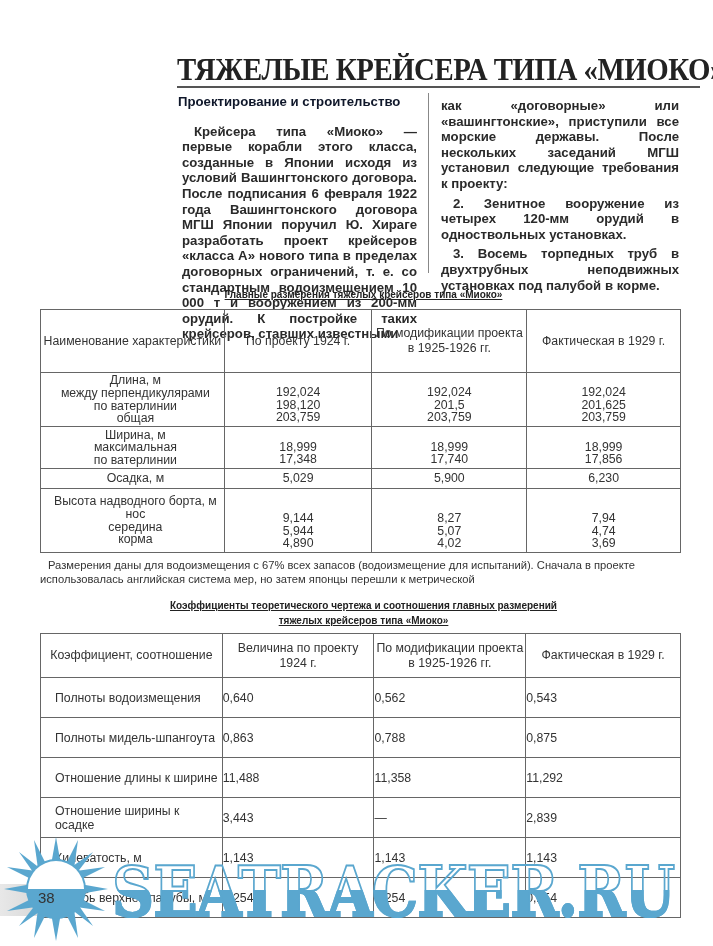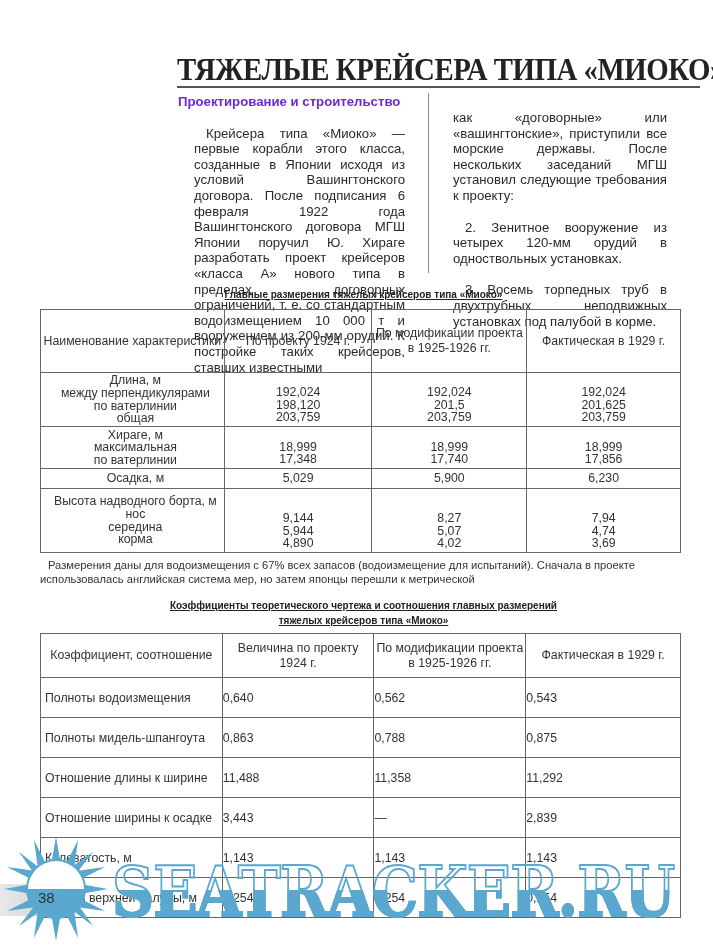"Проектирование и строительство" .subhead { color: #6d28d9 -> #0f172a }
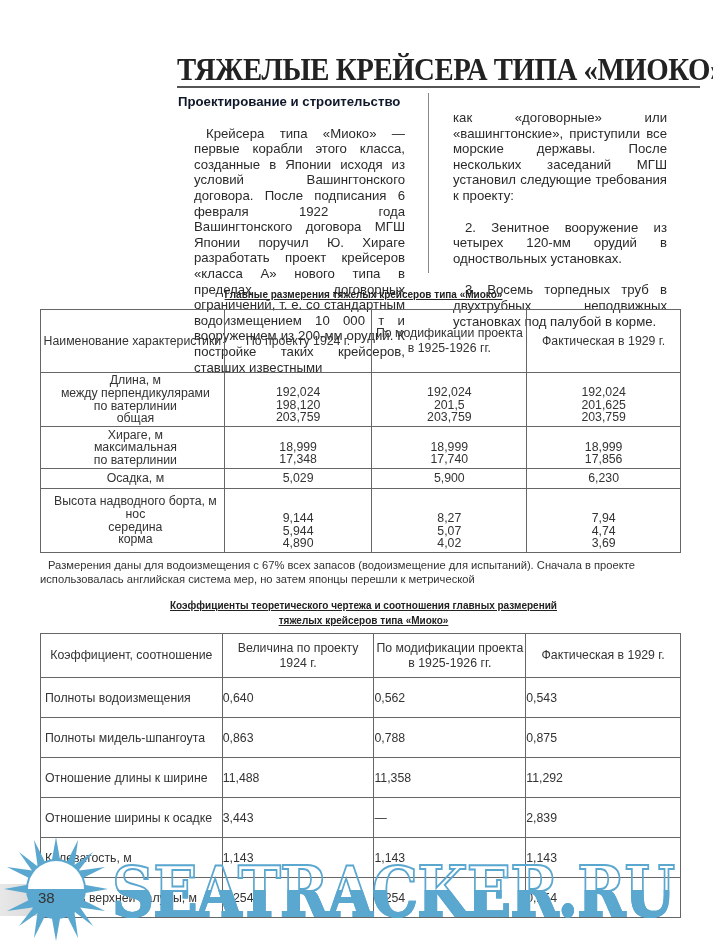"как «договорные» или «вашингтонские»," .col p { font-weight: none -> bold; margin: 16px -> 4px }
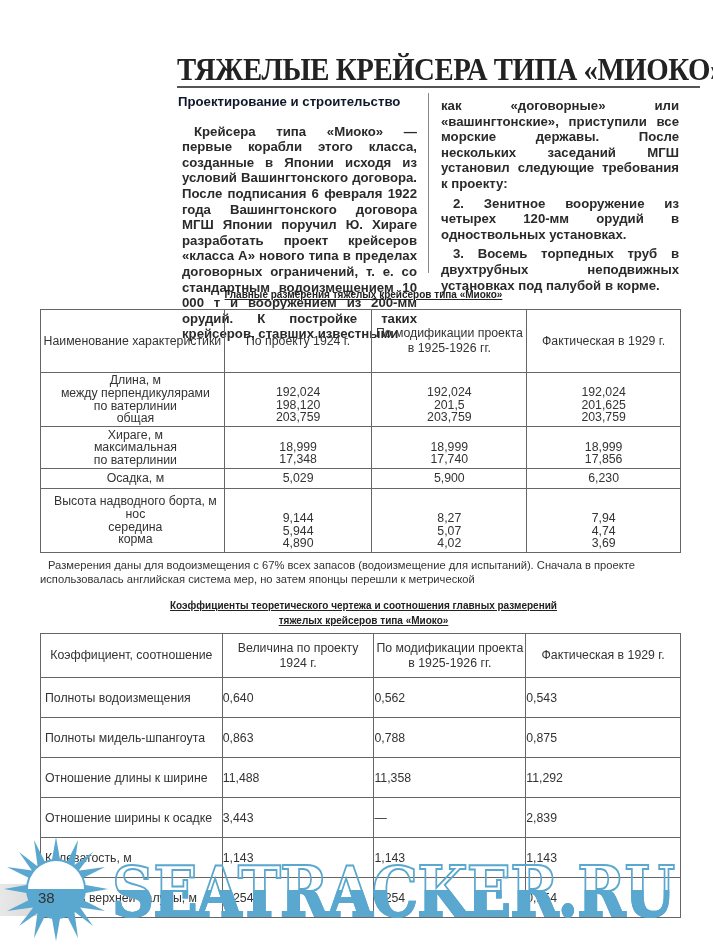"Хираге, м" div { text: Хираге -> Ширина }
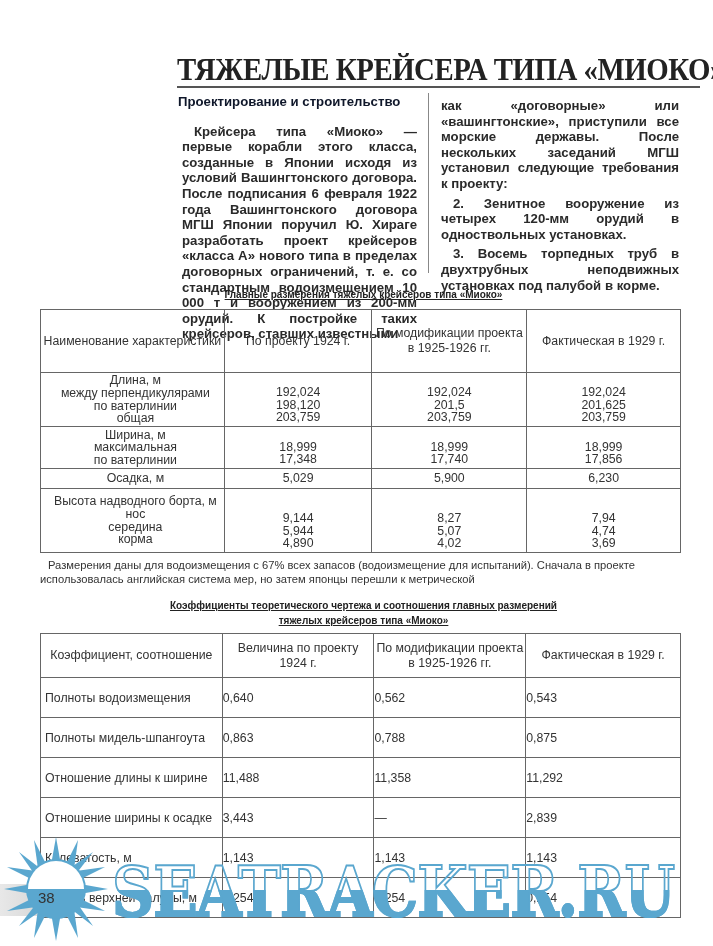"Полноты водоизмещения" .t2 td.lbl { padding-left: 4px -> 14px }
